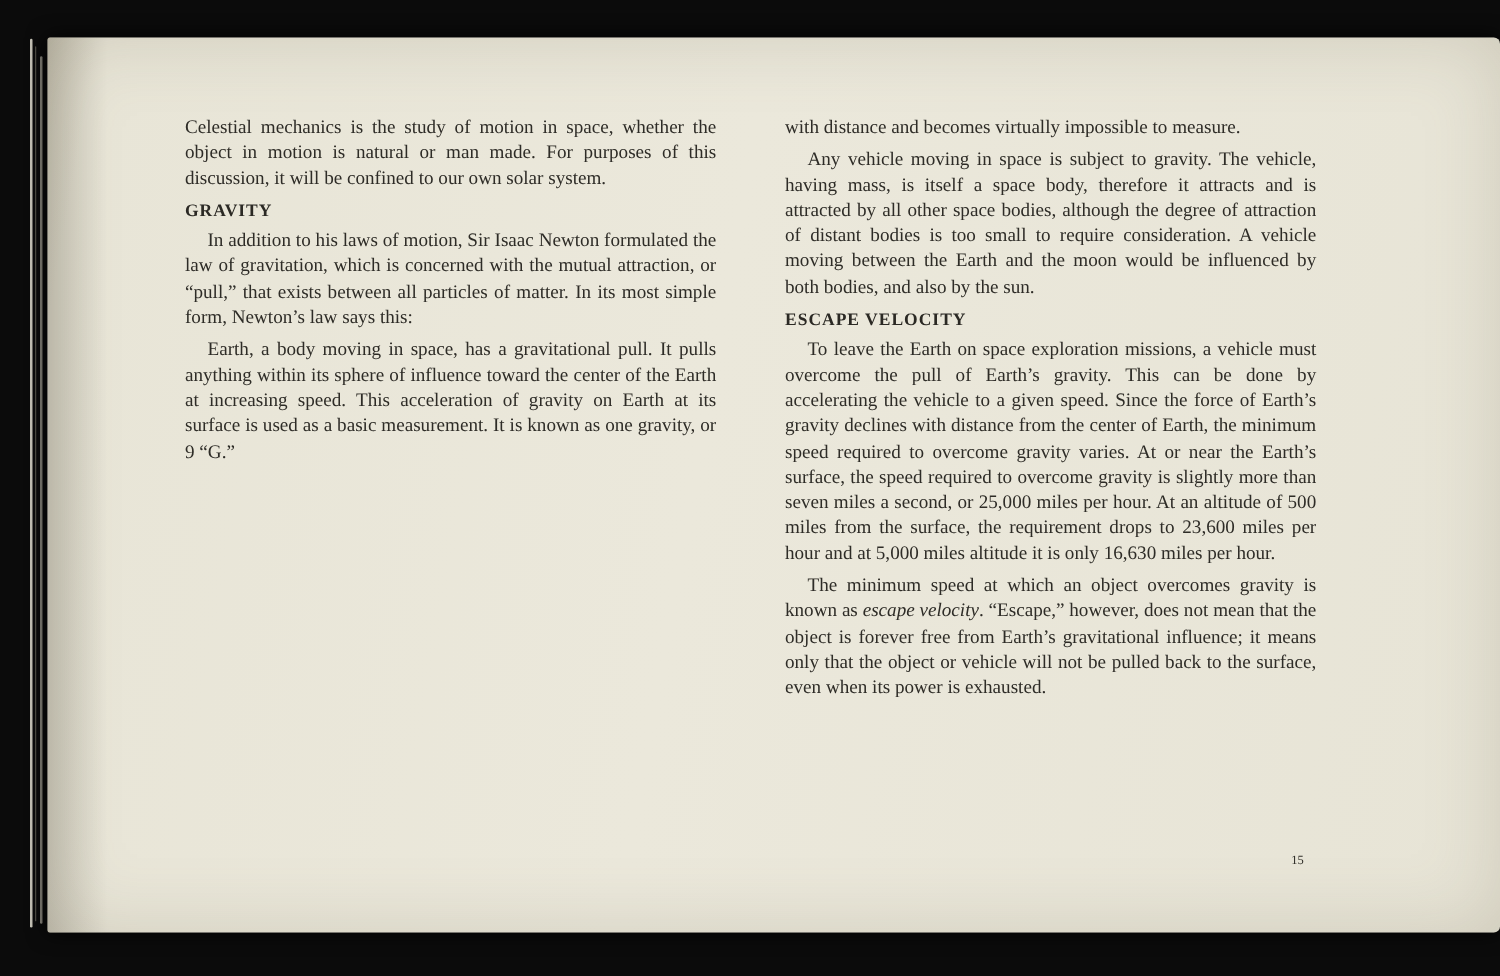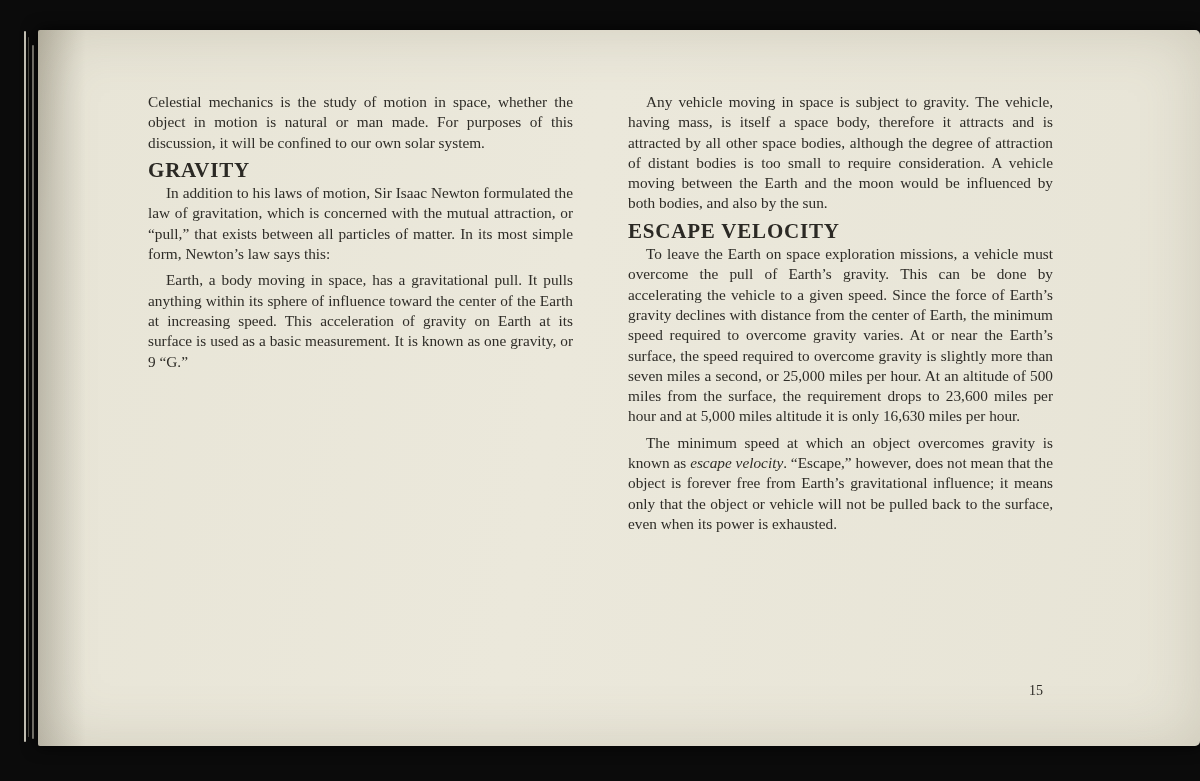"with distance and becomes virtually" p.para { html: none -> <p><span>with distance and becomes virtually impossible to measure.</span></p> }
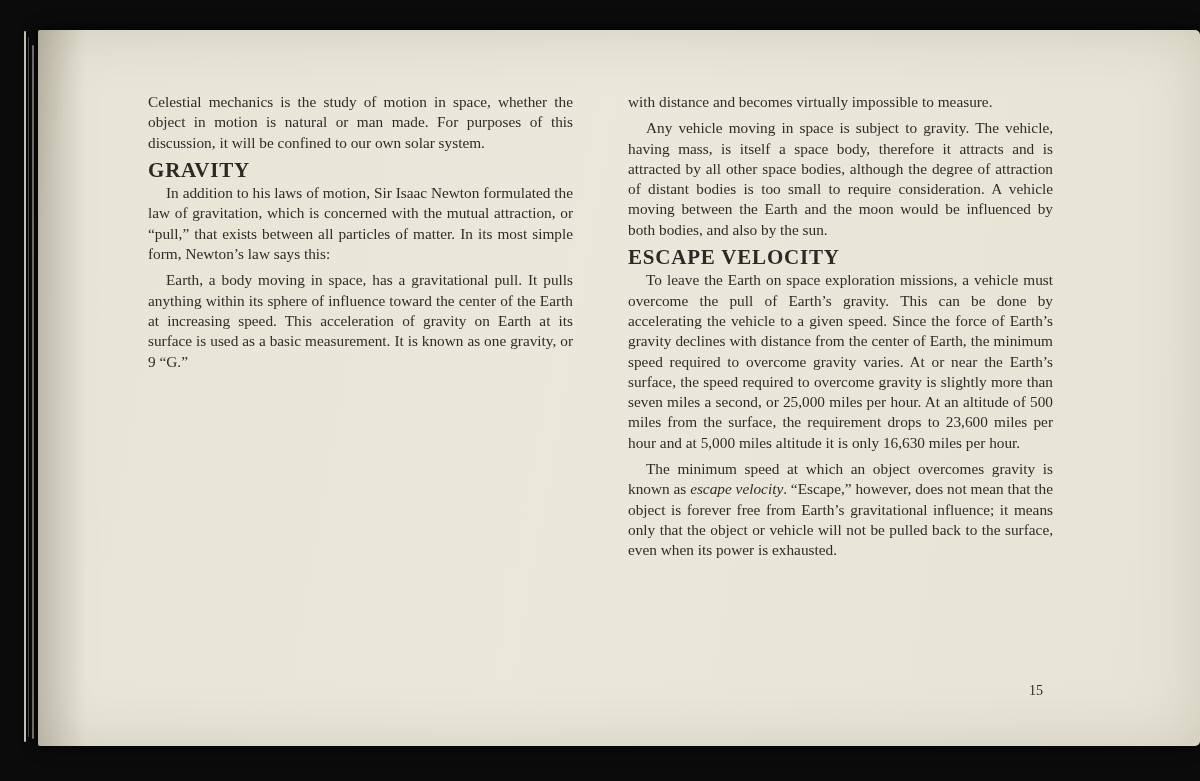"GRAVITY" .heading { font-size: 21px -> 14px }
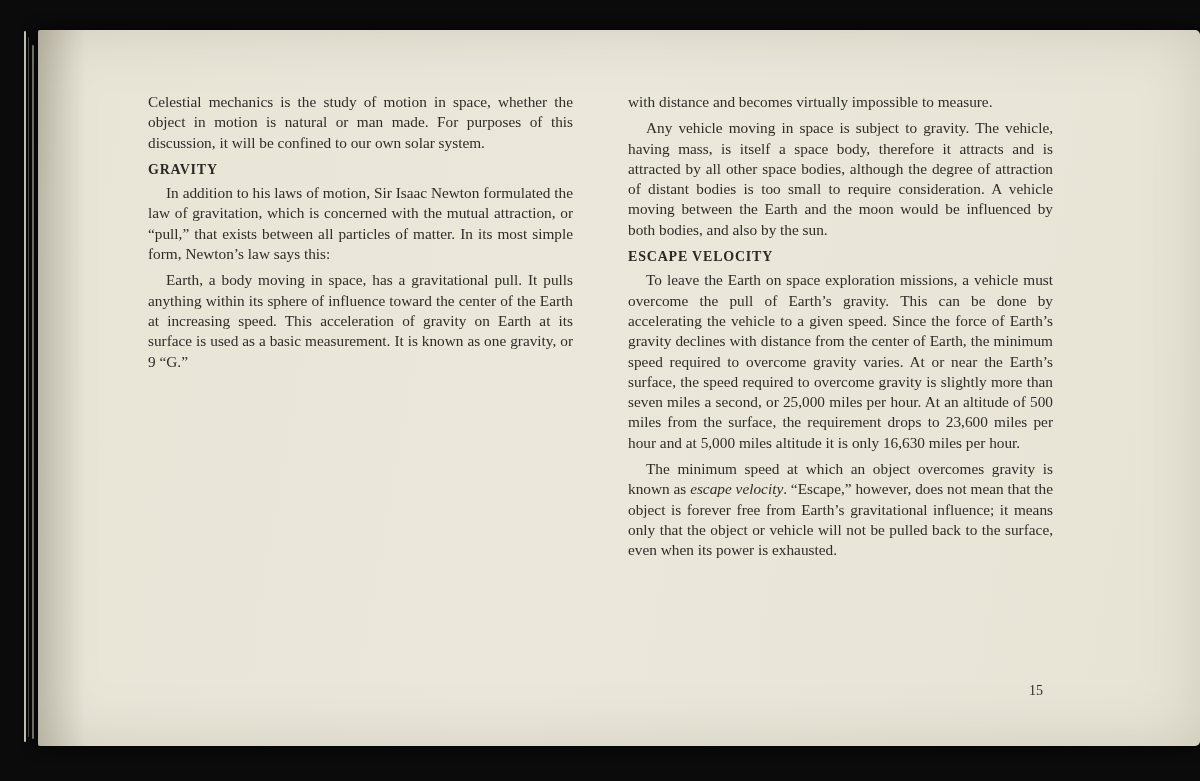"15" .page-number { font-size: 14px -> 10px }
